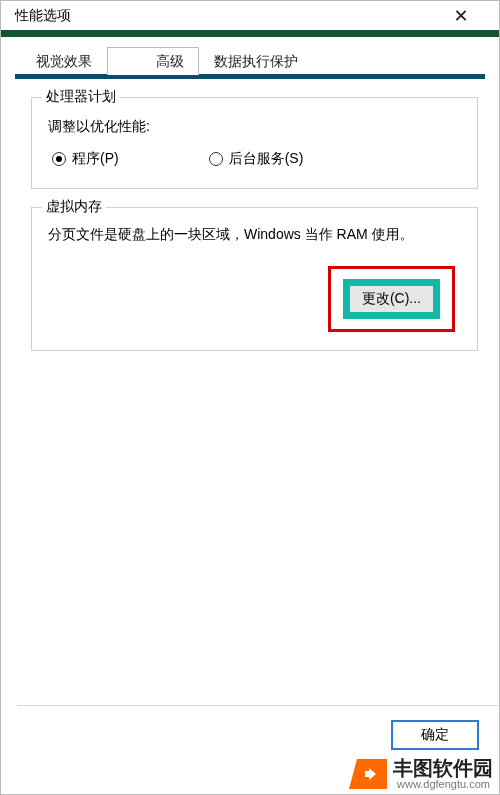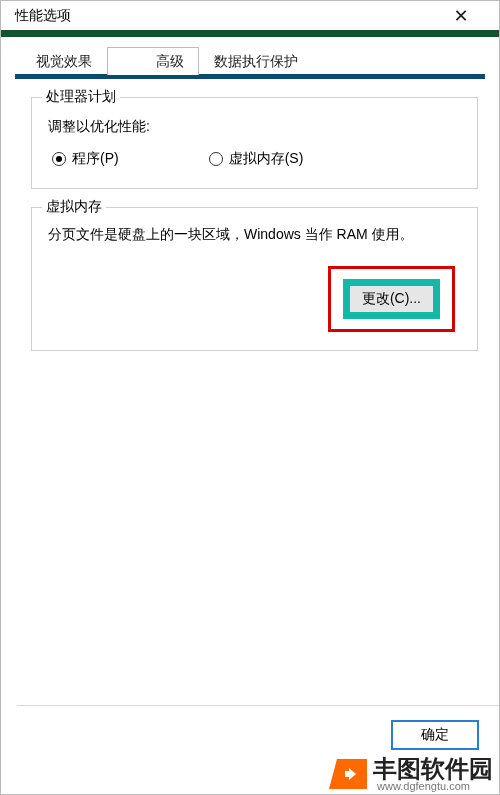"虚拟内存(S)" span { text: 虚拟内存 -> 后台服务 }
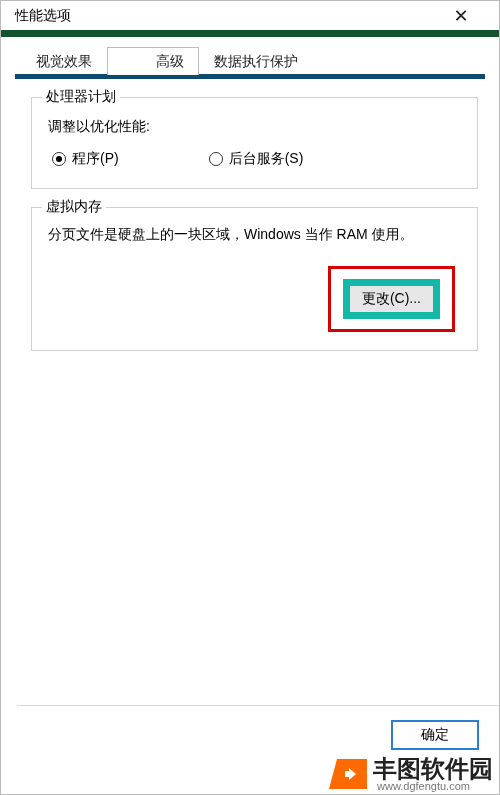"丰图软件园" .wm-text1 { font-size: 24px -> 20px }
